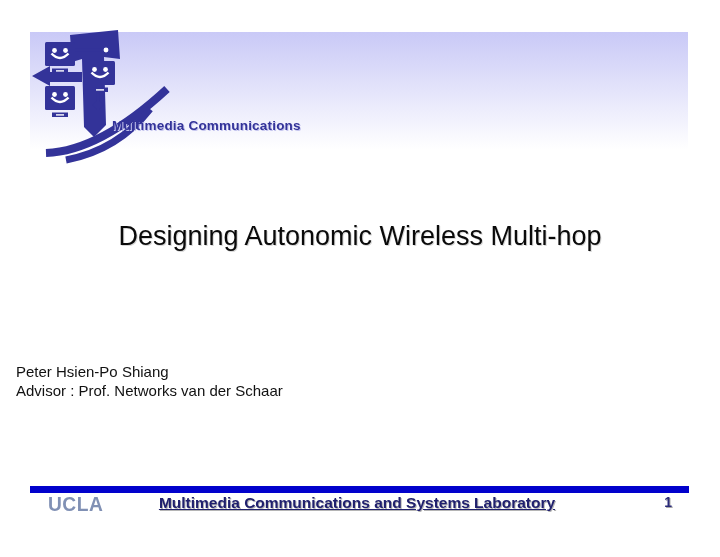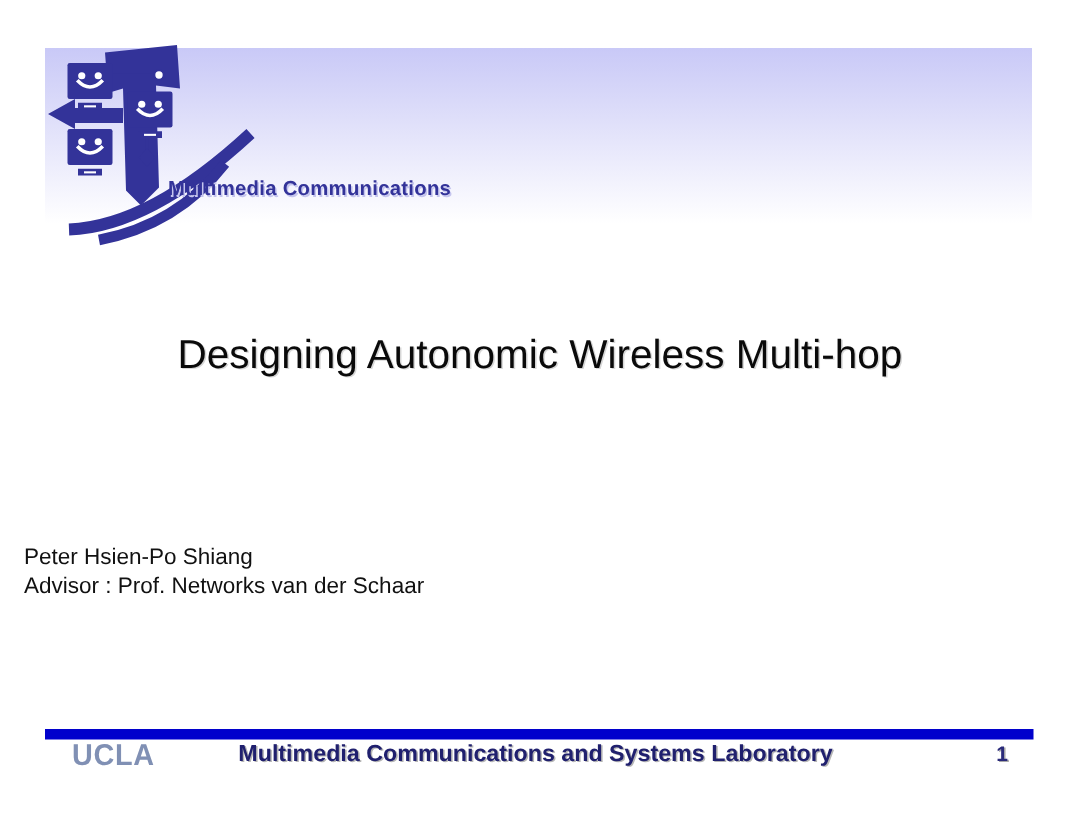"Multimedia Communications and Systems" .footer-lab { text-decoration: none -> underline }
